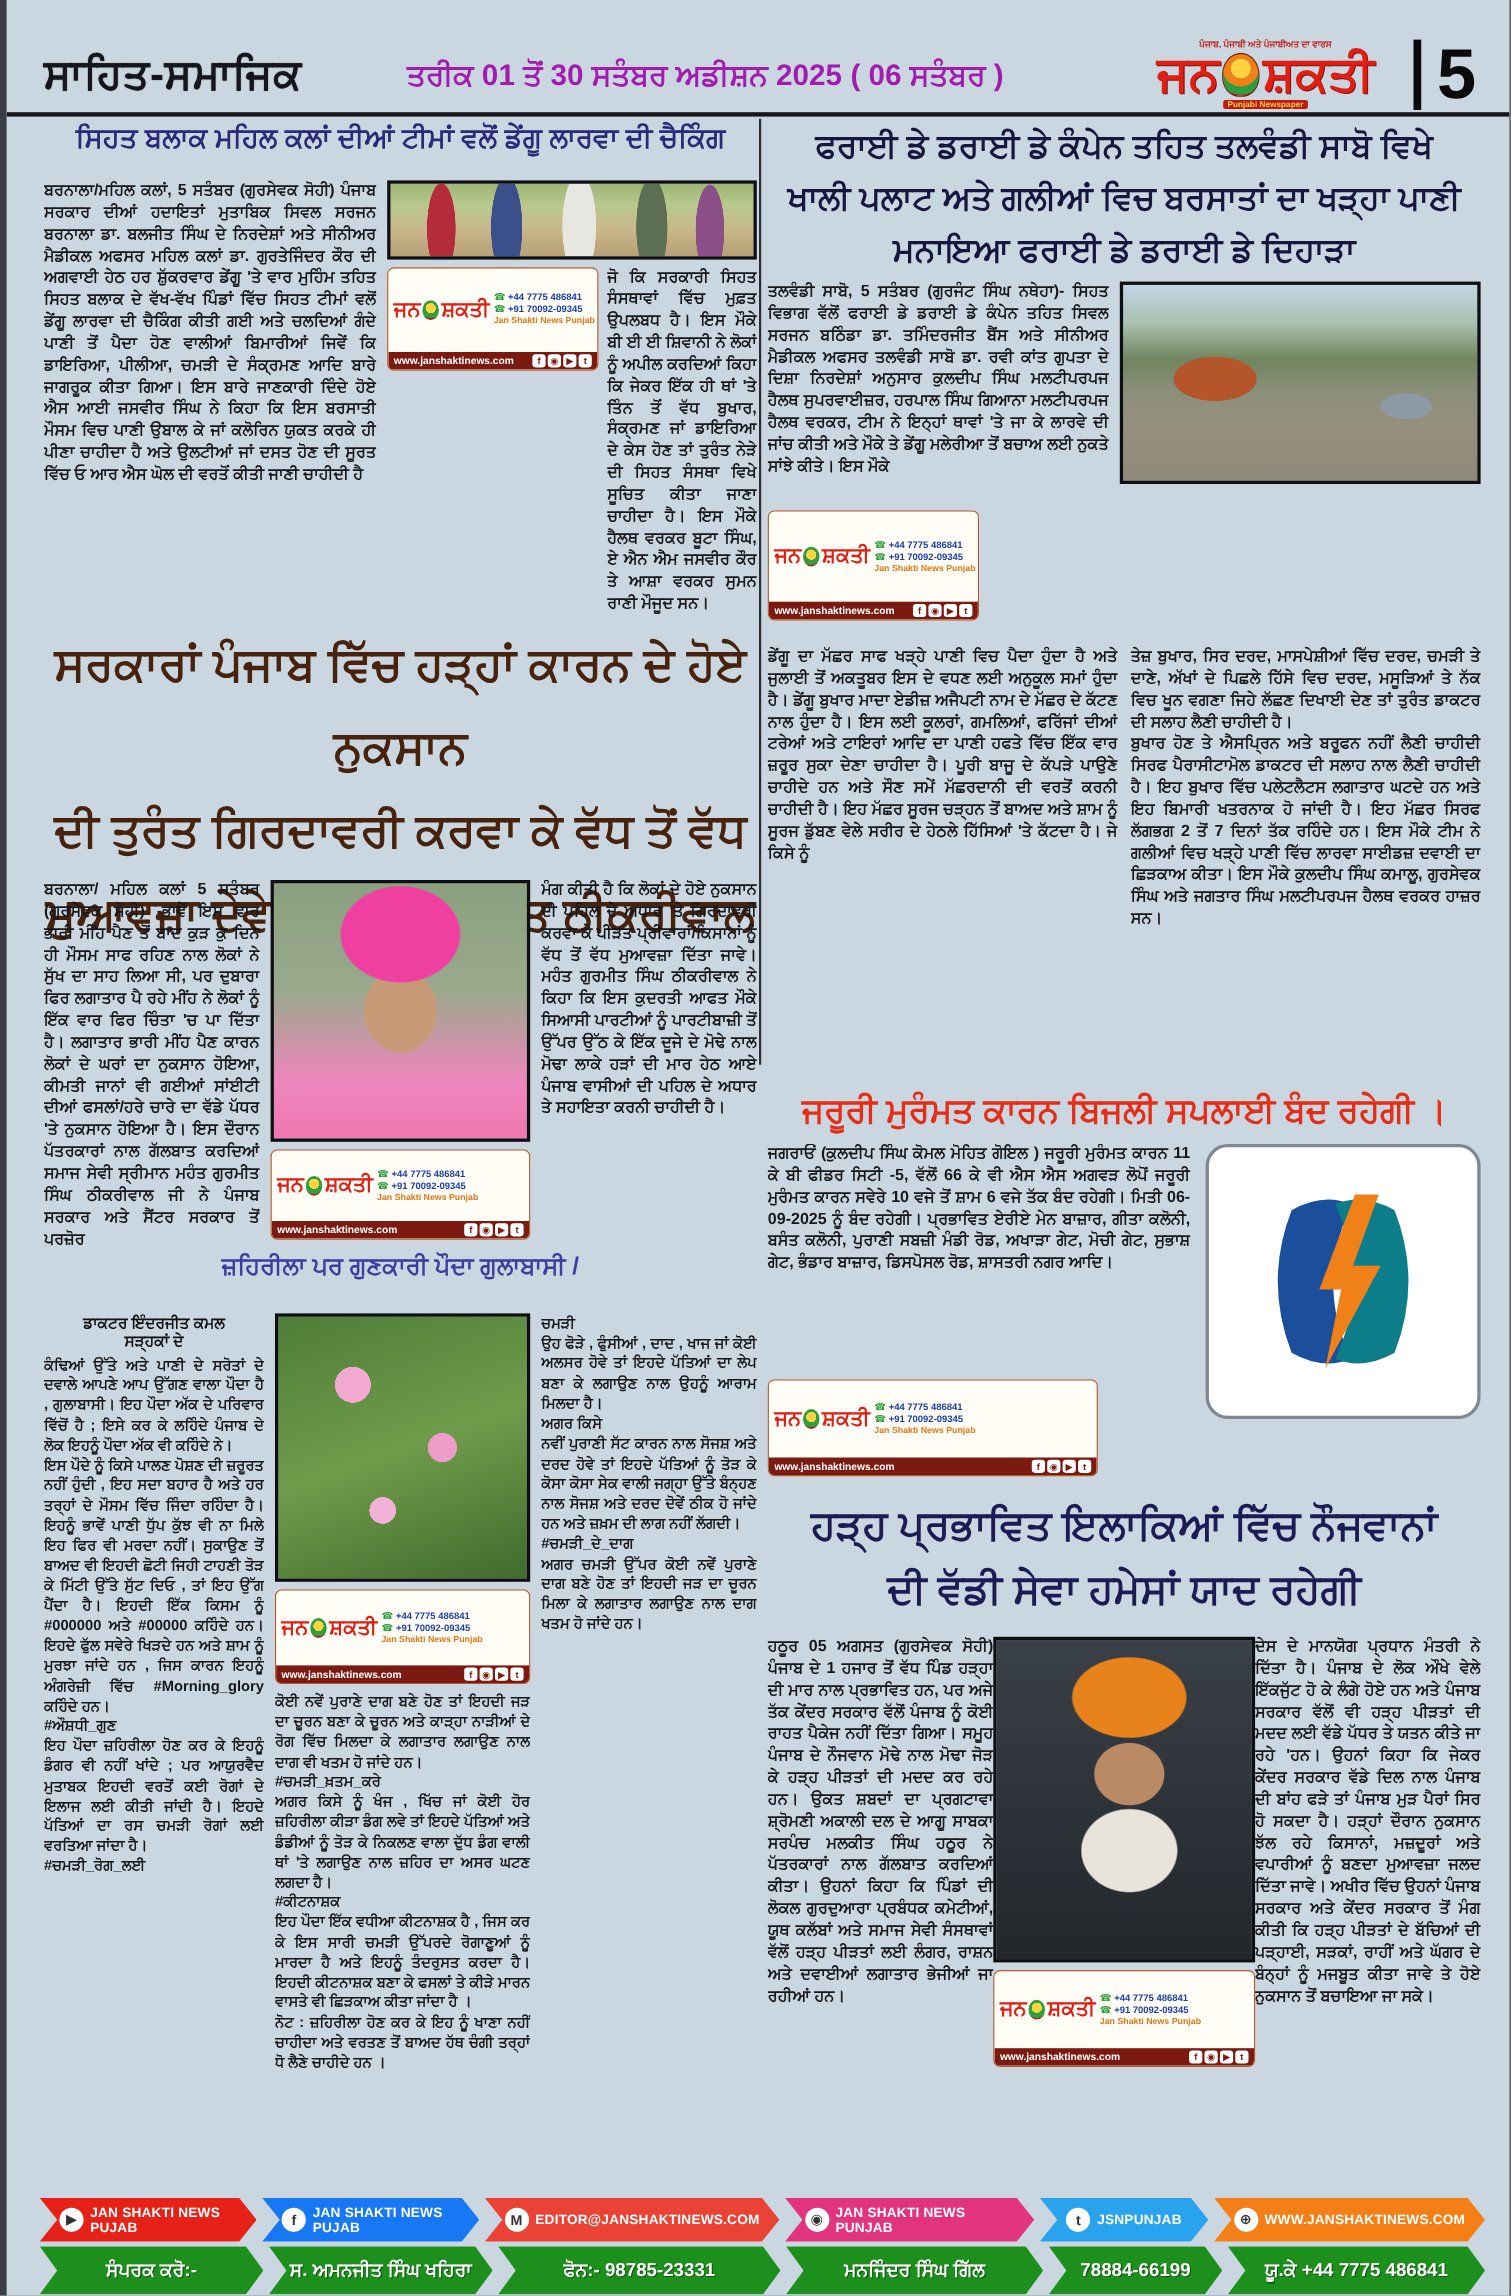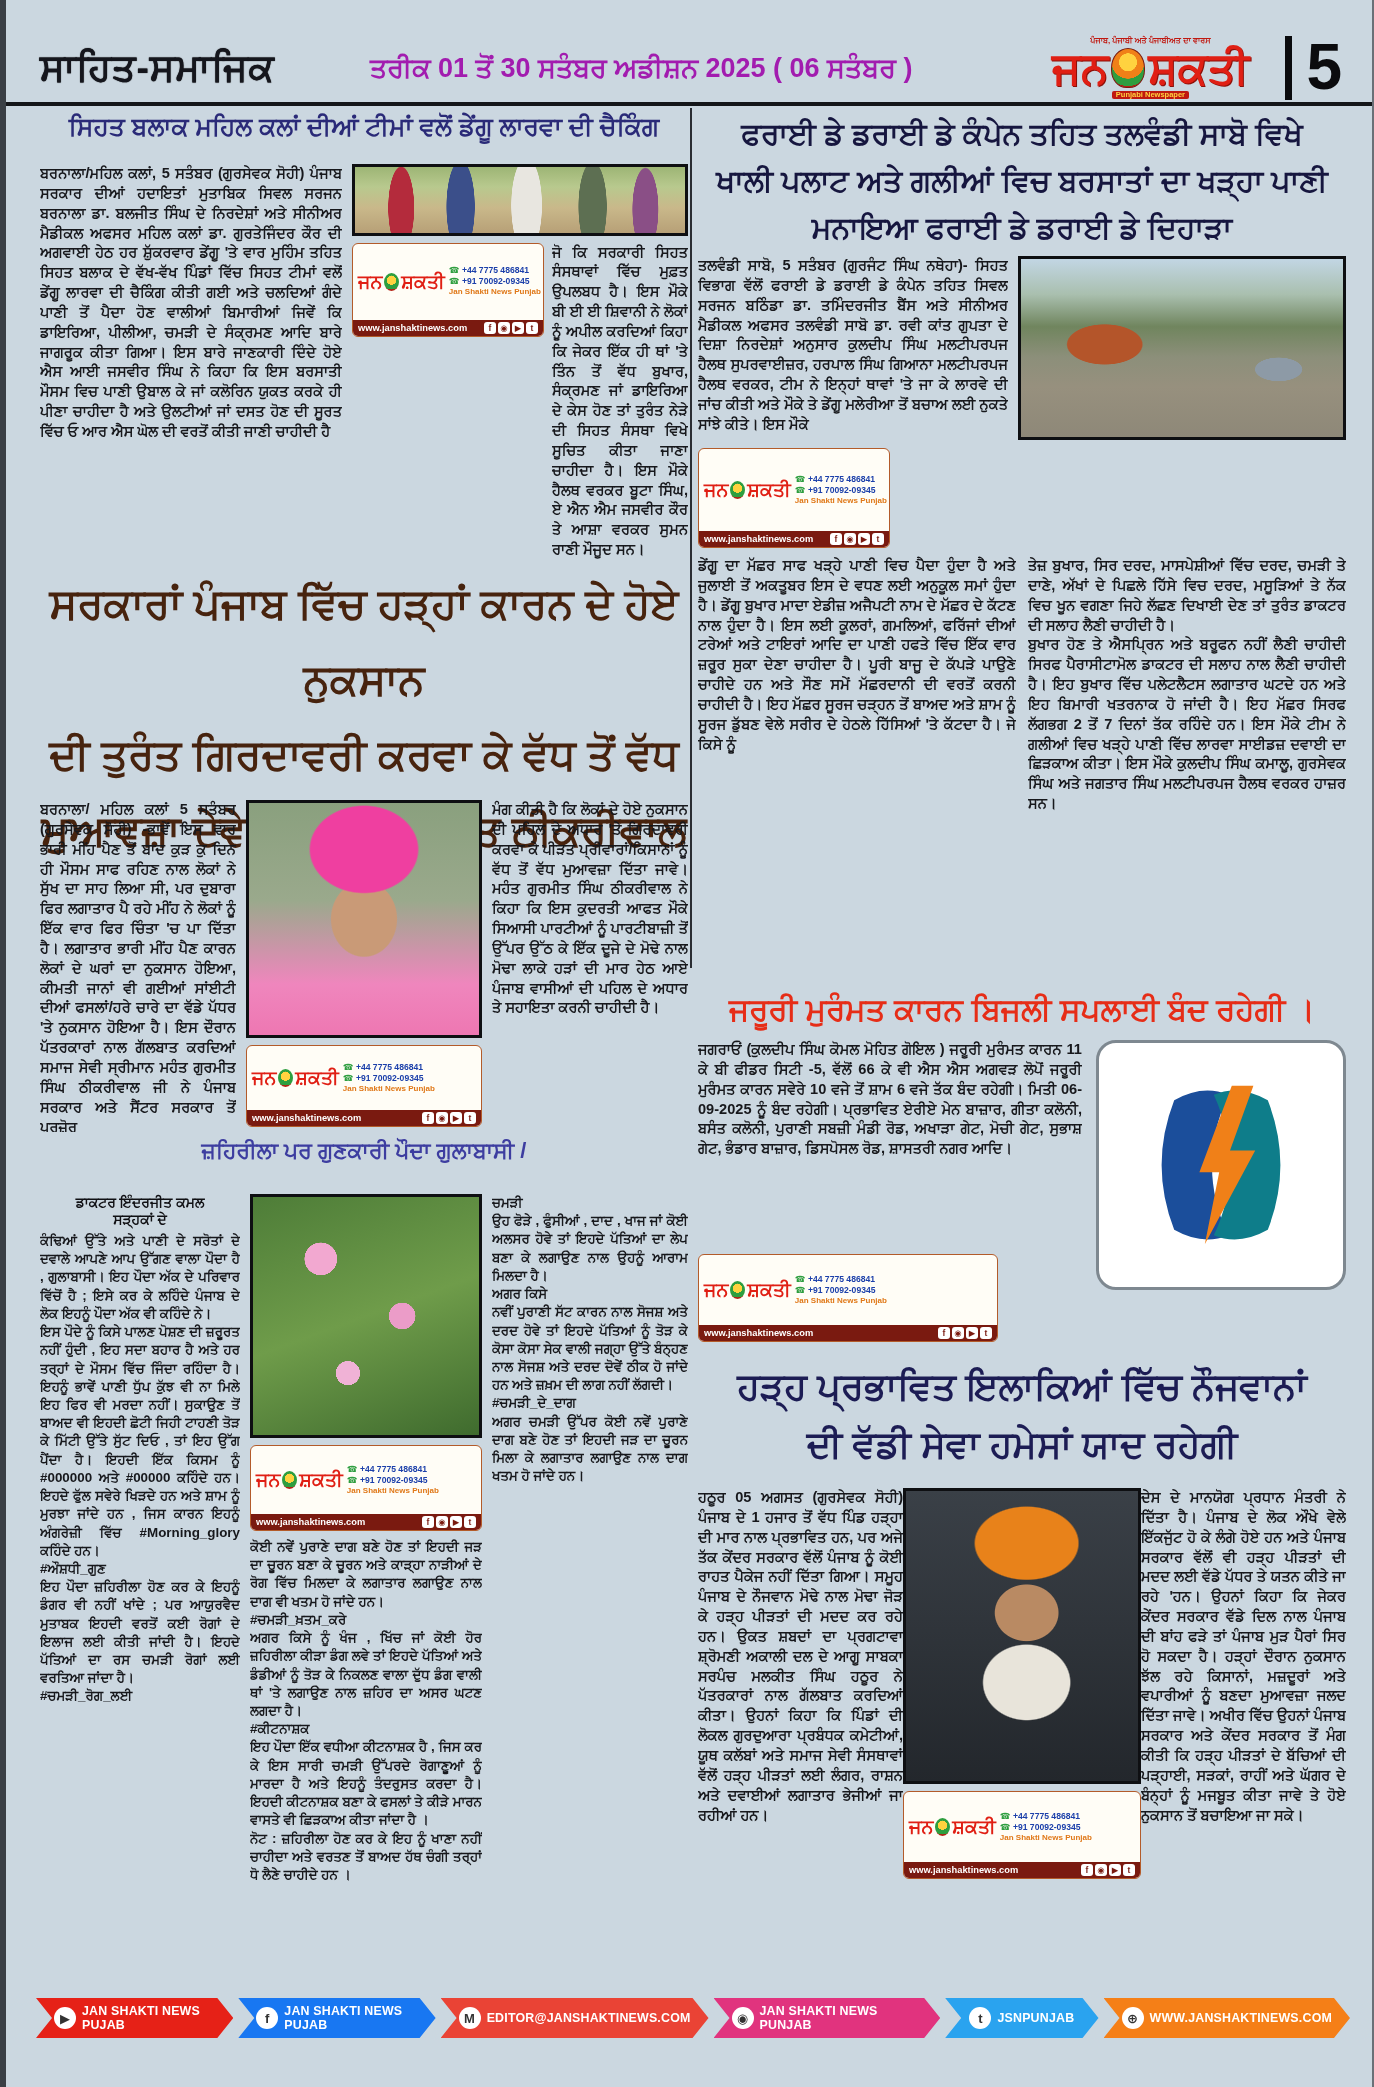"ਤਲਵੰਡੀ ਸਾਬੋ, 5 ਸਤੰਬਰ (ਗੁਰਜੰਟ" #r1-body { gap: 8px -> 24px }
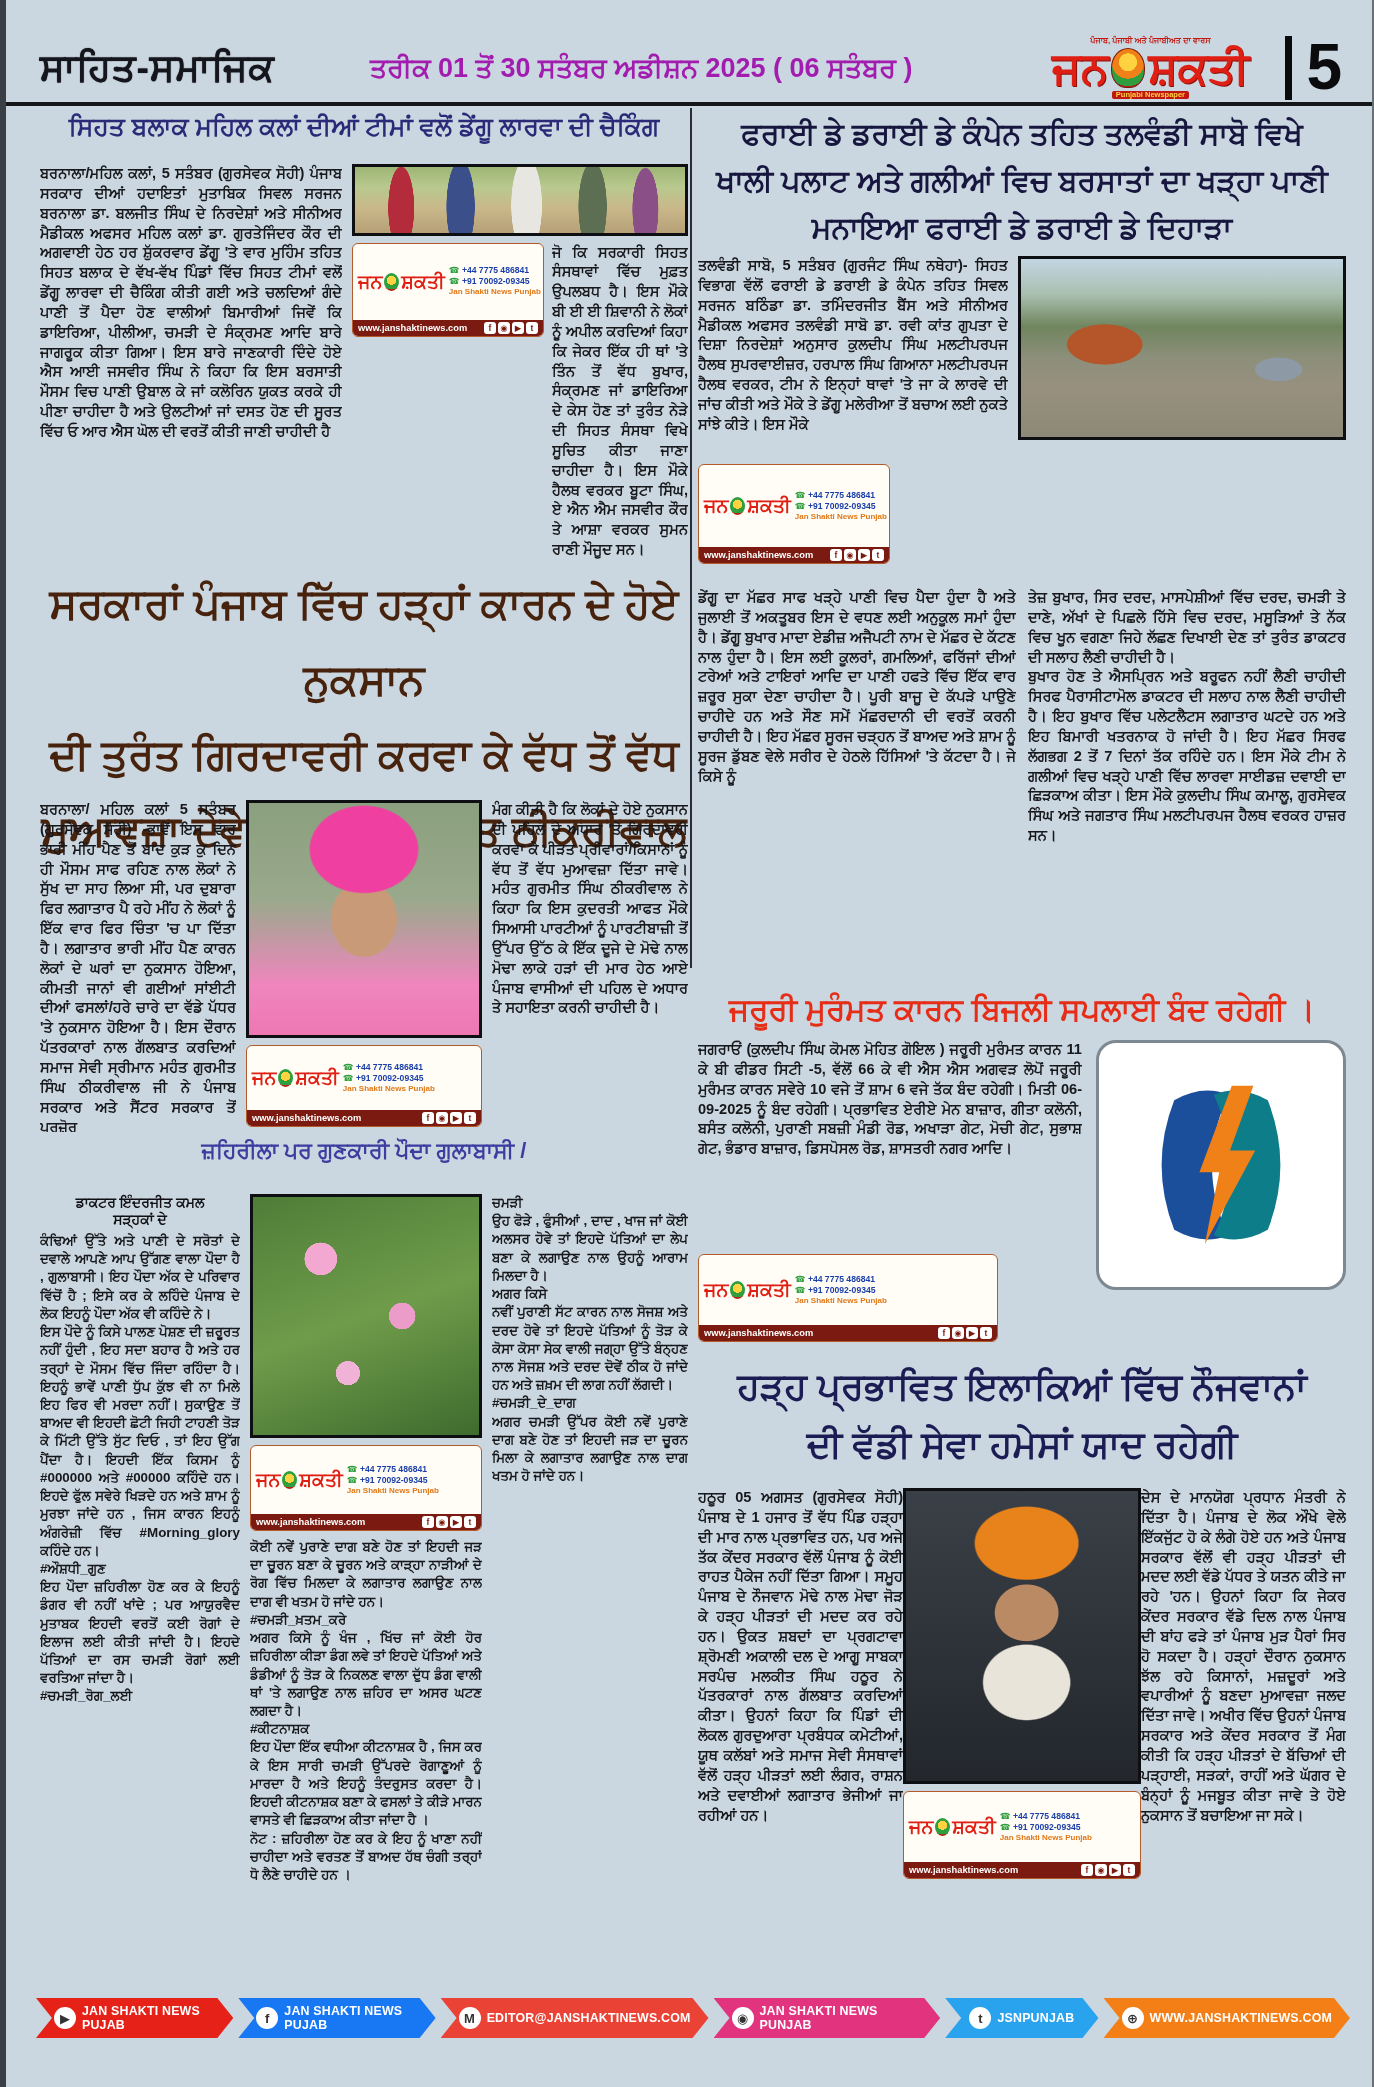"ਸੰਪਰਕ ਕਰੋ:-" div.frow { html: none -> <div> <div>ਸੰਪਰਕ ਕਰੋ:-</div> <div>ਸ. ਅਮਨਜੀਤ ਸਿੰਘ ਖਹਿਰਾ</div> <div>ਫੋਨ:- 98785-23331</div> <div>ਮਨਜਿੰਦਰ ਸਿੰਘ ਗਿੱਲ</div> <div>78884-66199</div> <div>ਯੂ.ਕੇ +44 7775 486841</div> </div> }
